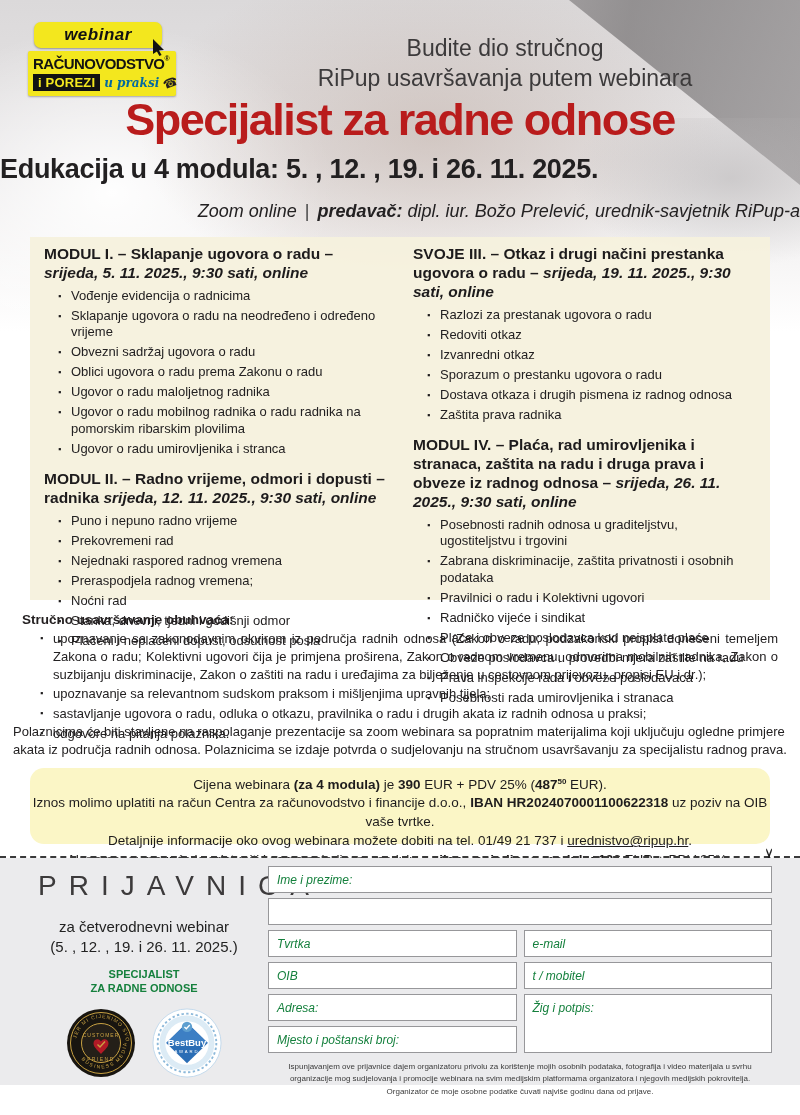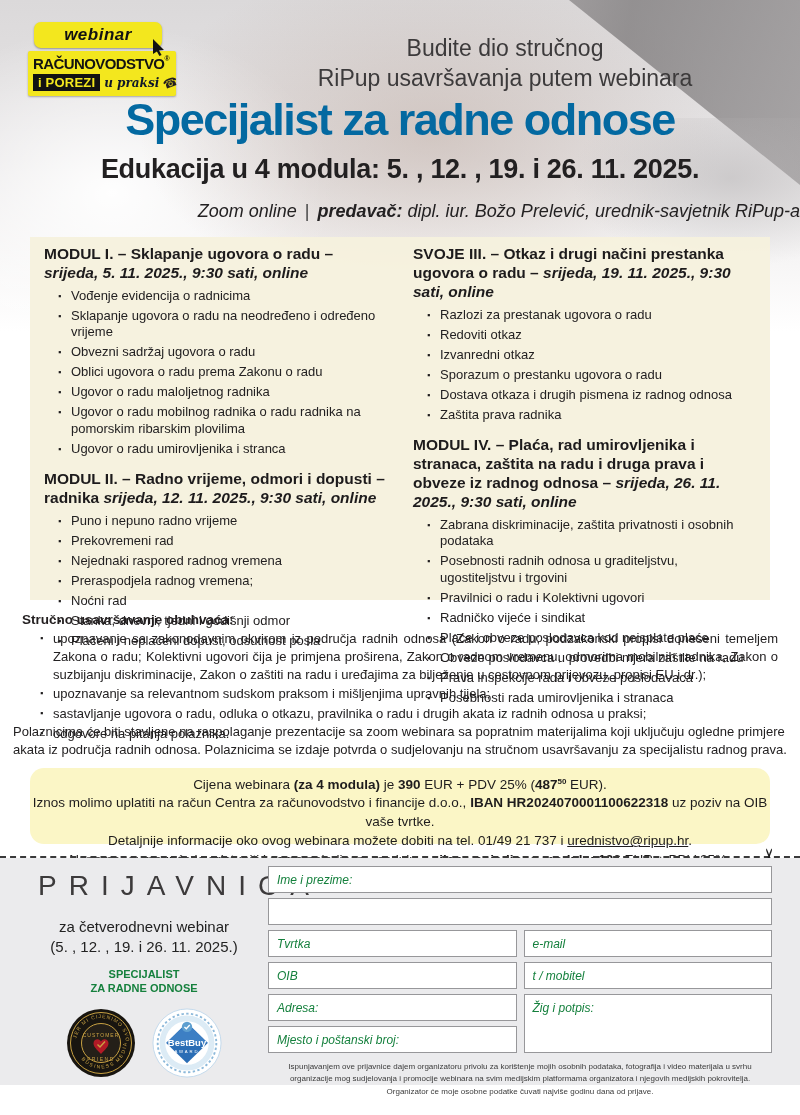"u praksi" .script { color: #0f172a -> #0369a1 }
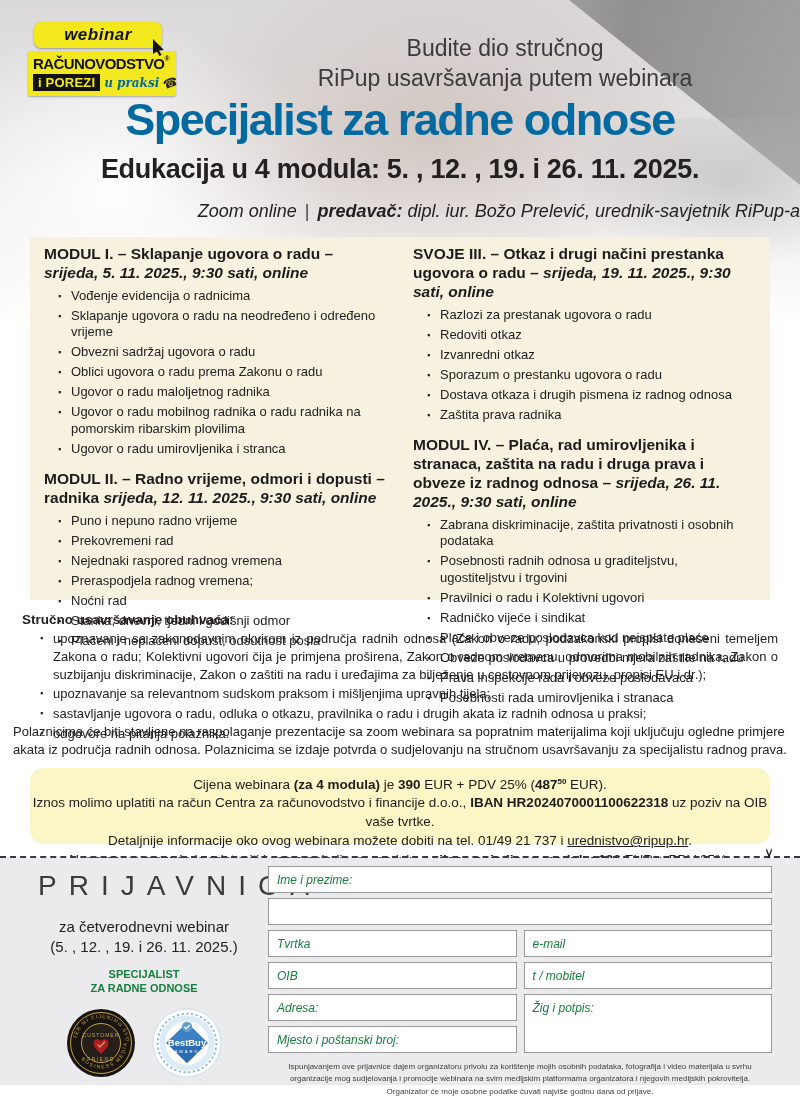"Specijalist za radne odnose" .title { color: #0369a1 -> #b91c1c }
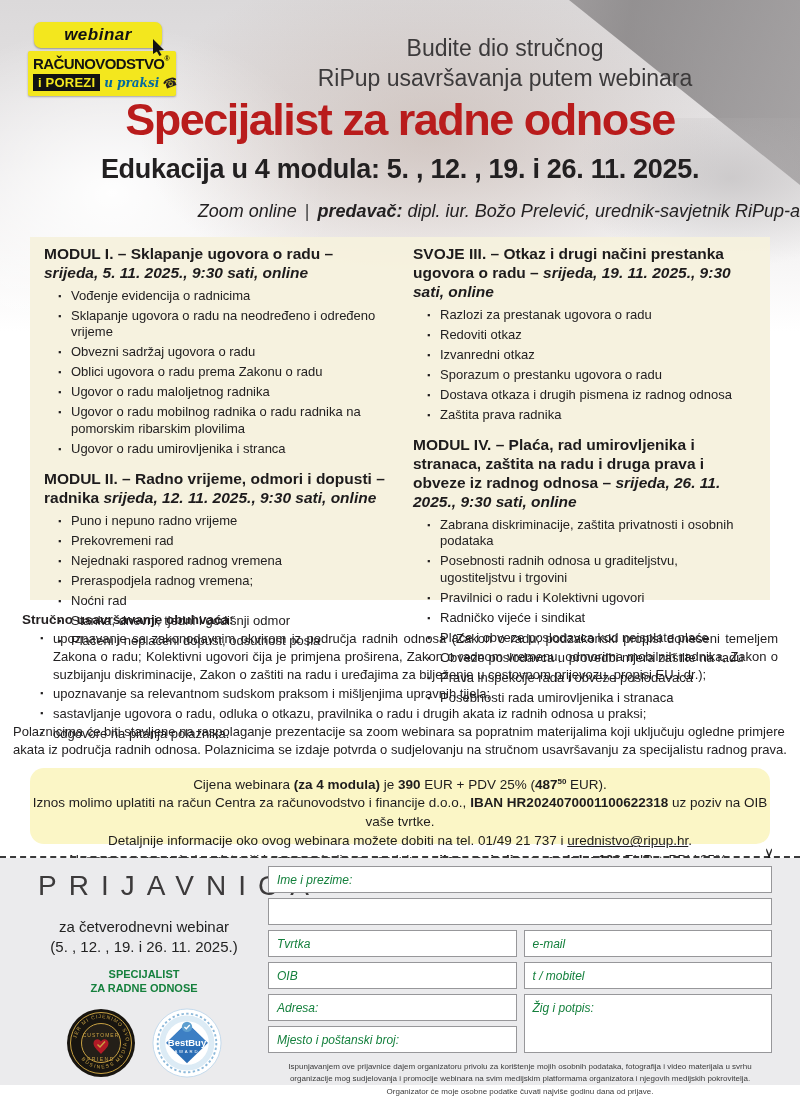"Edukacija u 4 modula: 5." .subtitle { text-align: center -> none }
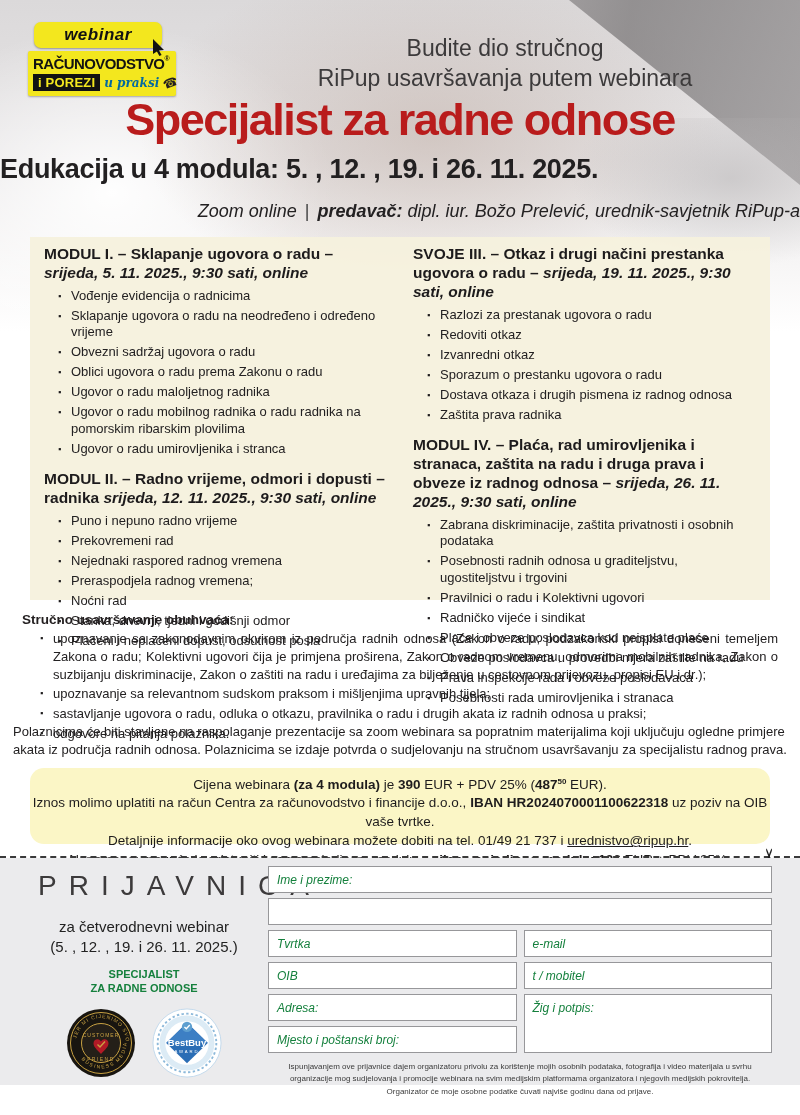"Zabrana diskriminacije, zaštita" li { order: before "Posebnosti radnih odnosa u" -> after "Posebnosti radnih odnosa u" }
